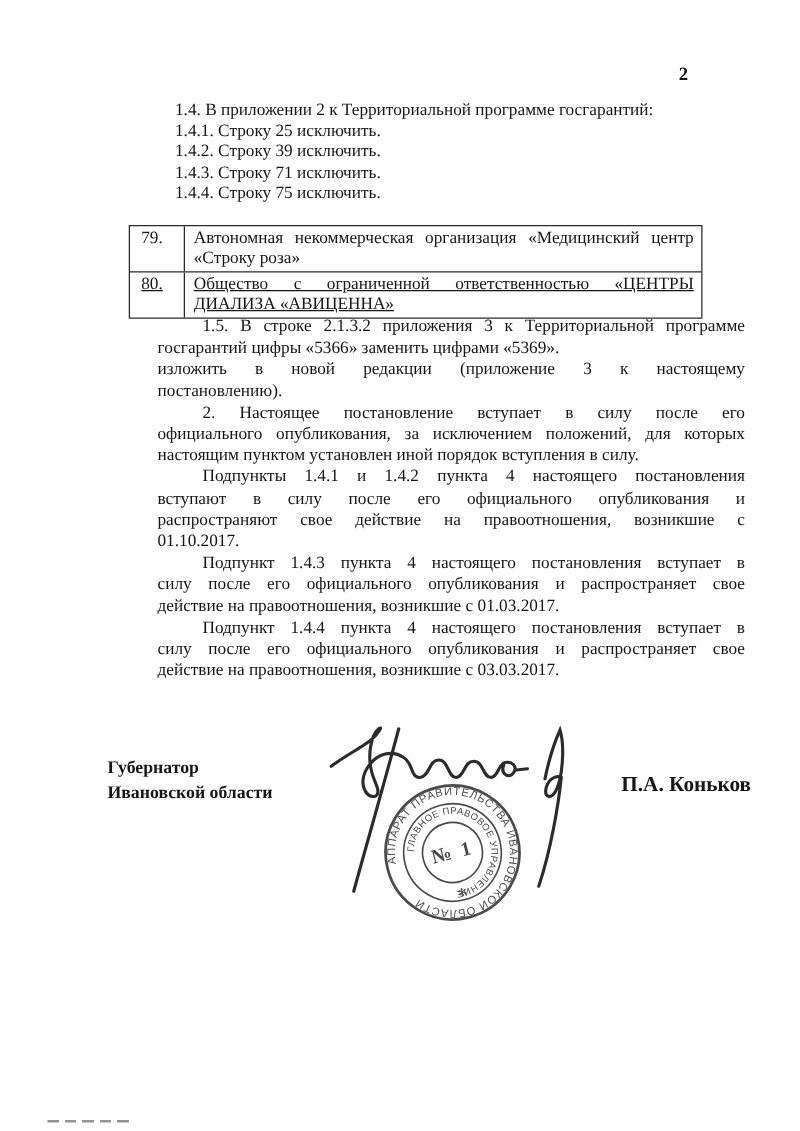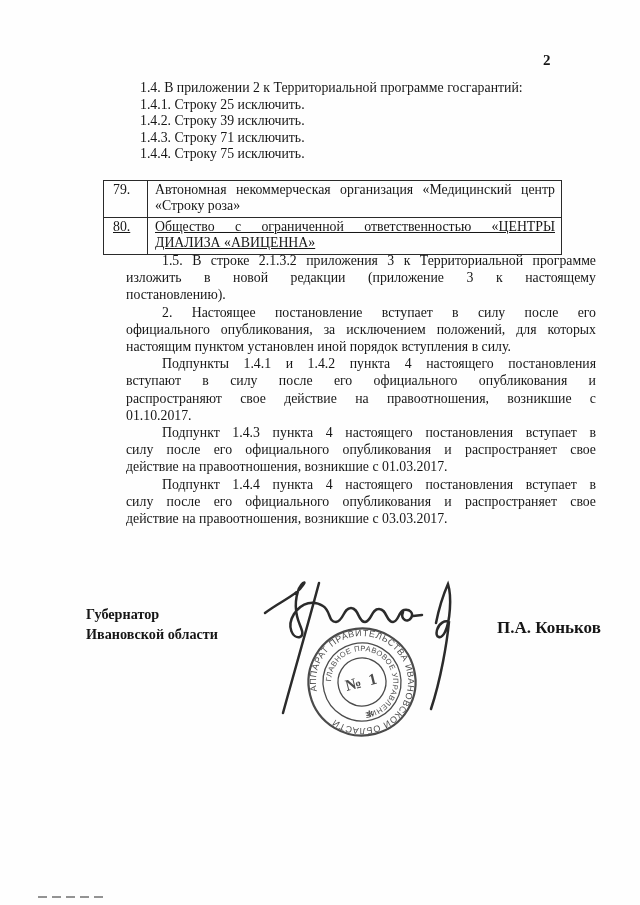"госгарантий цифры «5366» заменить" div.jlast { html: none -> <div>госгарантий цифры «5366» заменить цифрами «5369».</div> }
